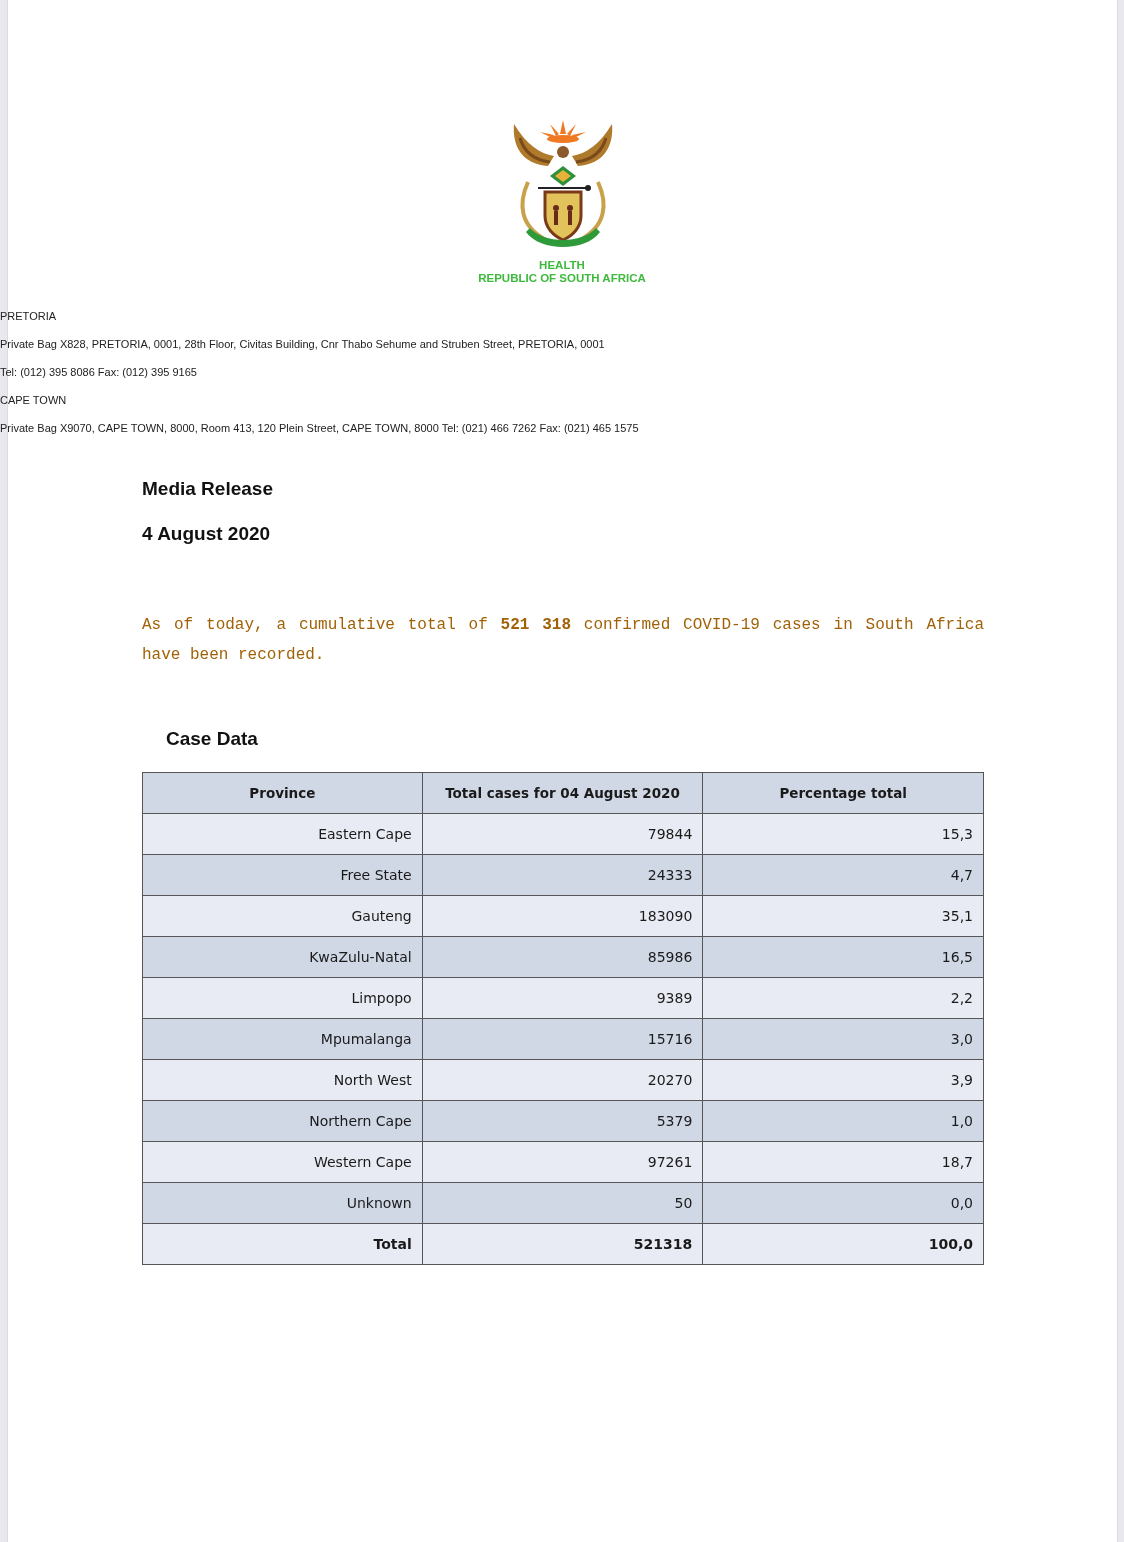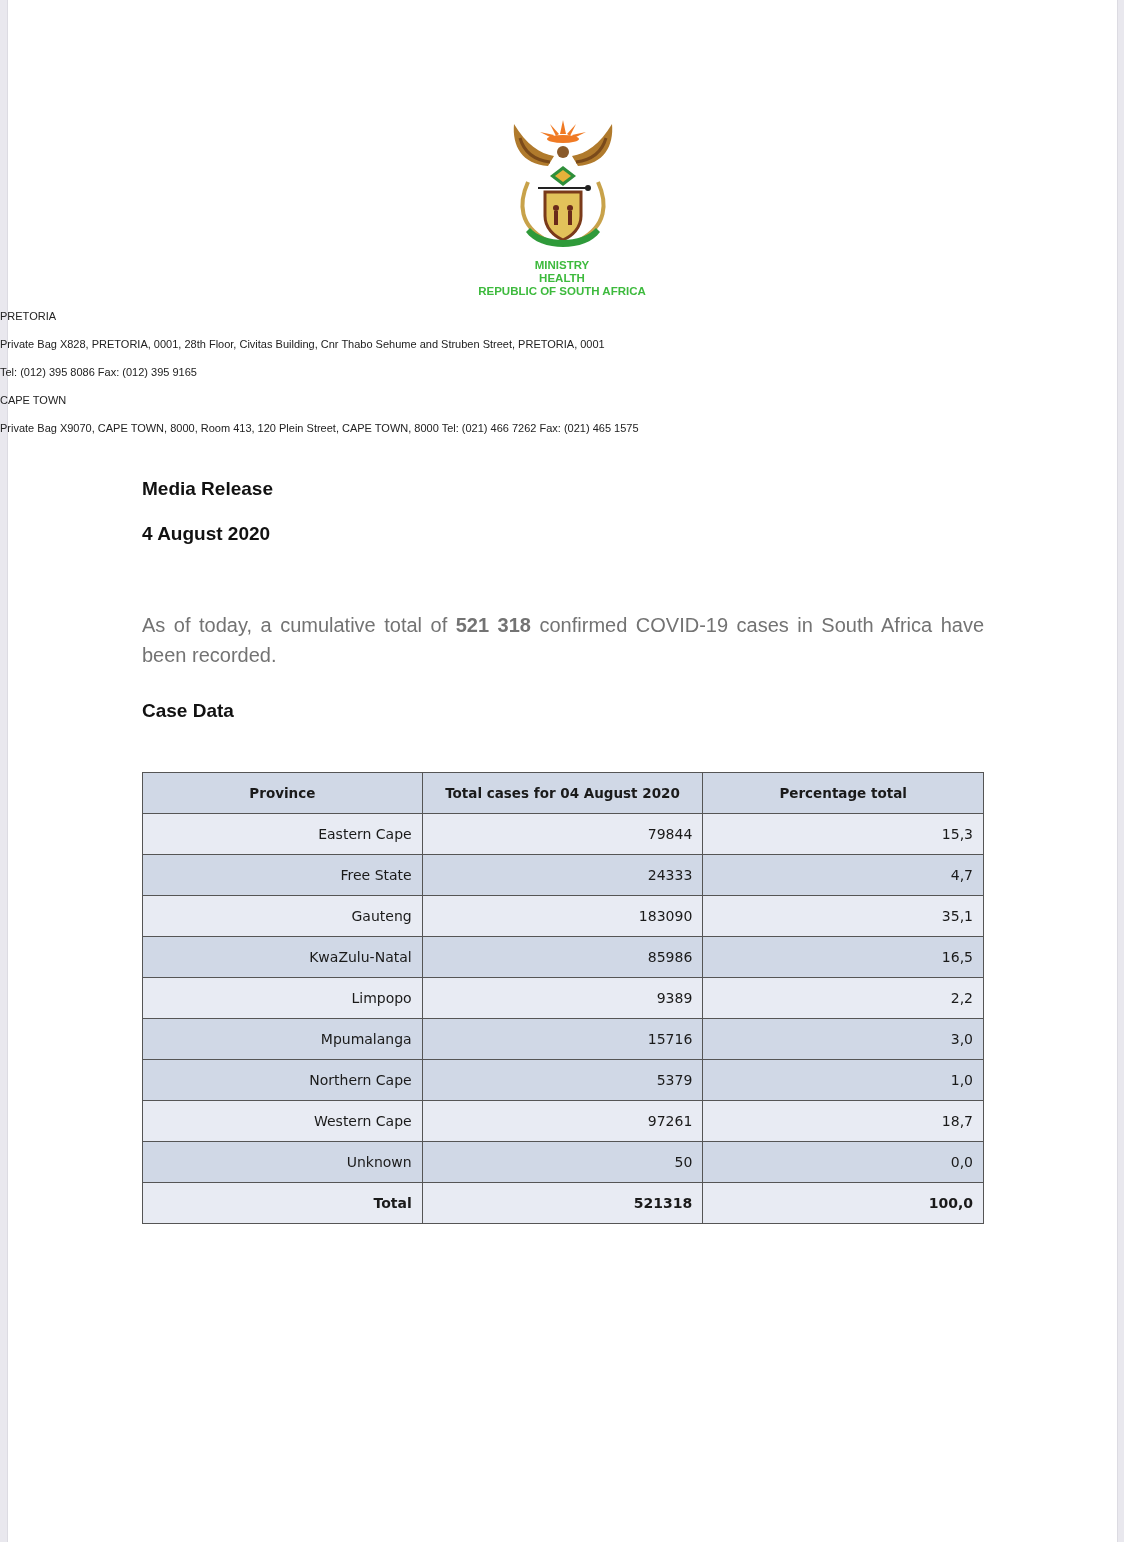"MINISTRY" div { html: <div>MINISTRY</div> -> none }
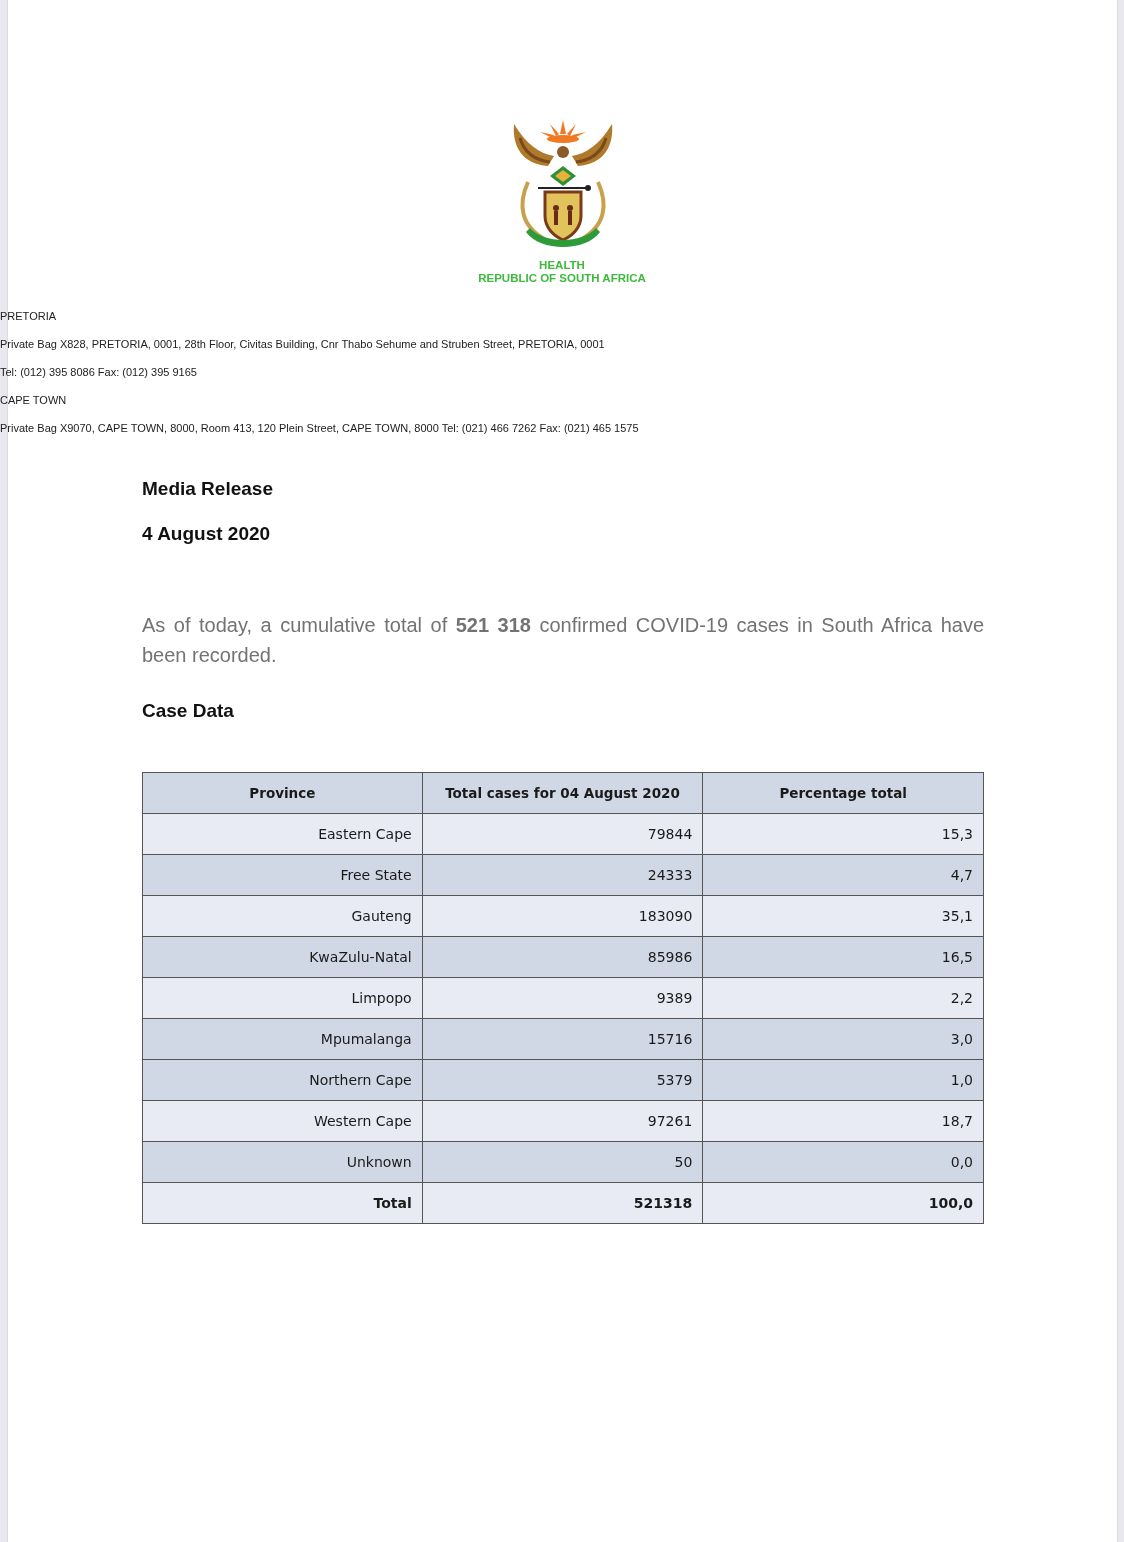"As of today, a cumulative" .para { color: #737373 -> #a16207; font-family: none -> Liberation Mono, monospace; font-size: 20px -> 16px }
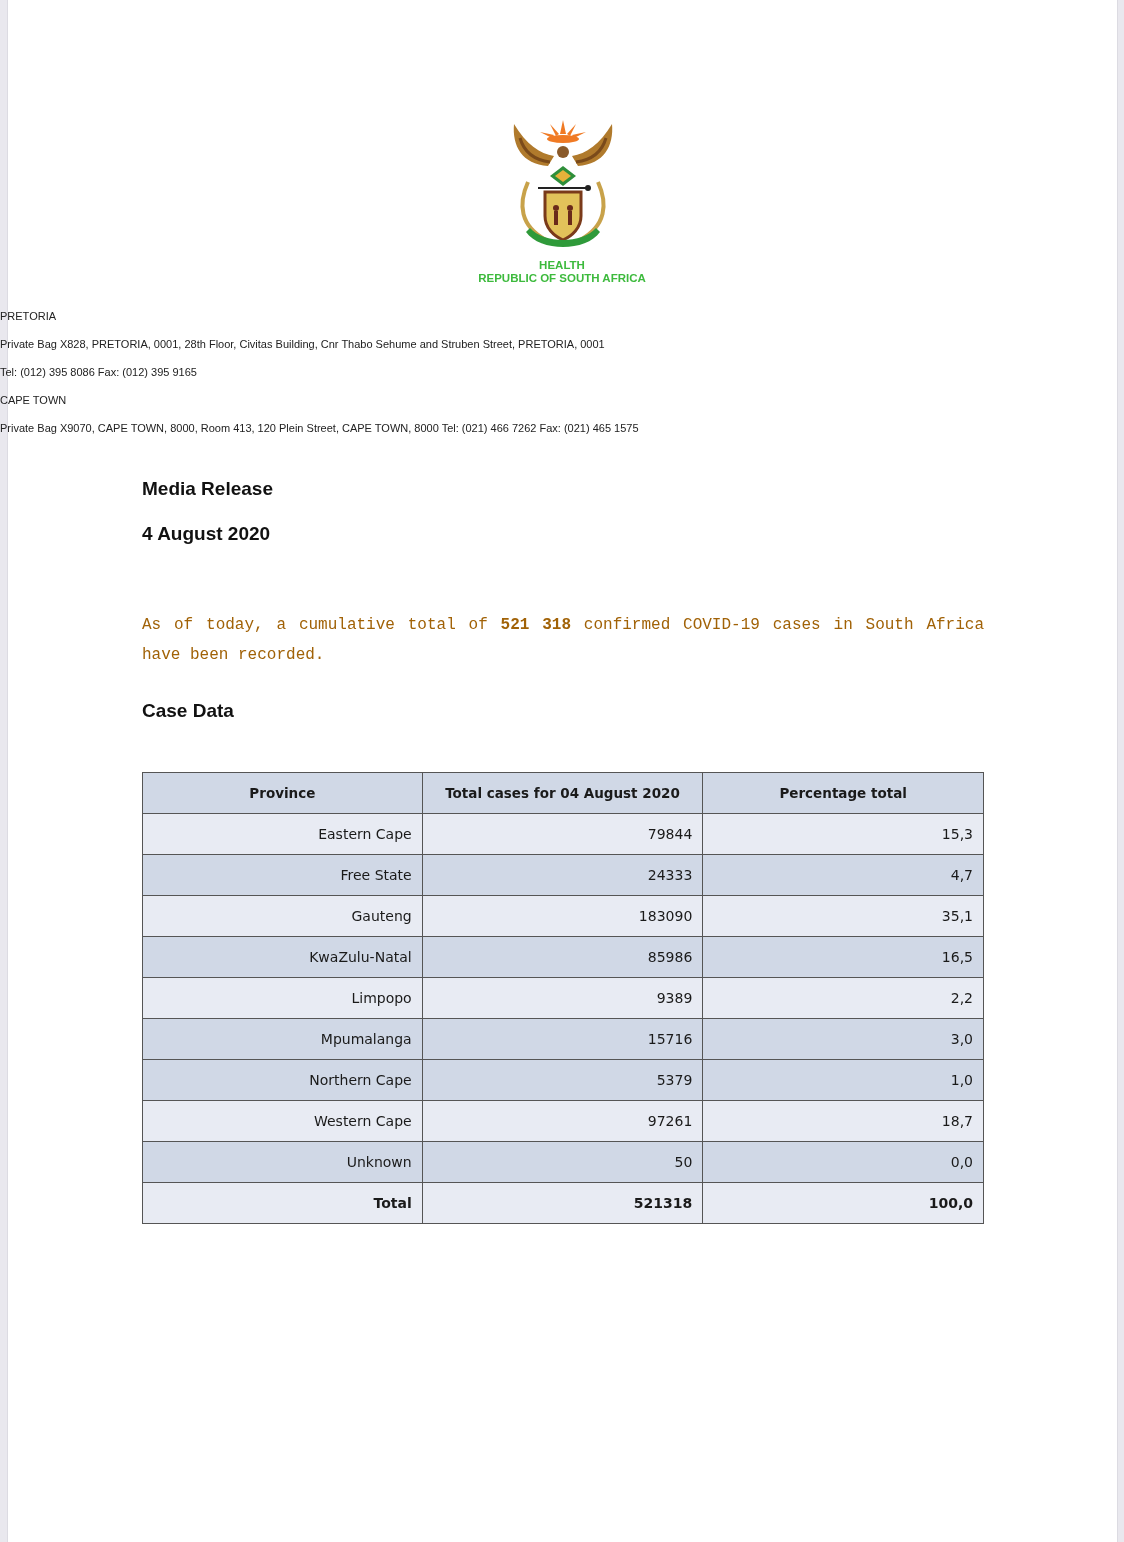"Case Data" div.h-bold { margin-left: none -> 24px; top: 700px -> 728px }
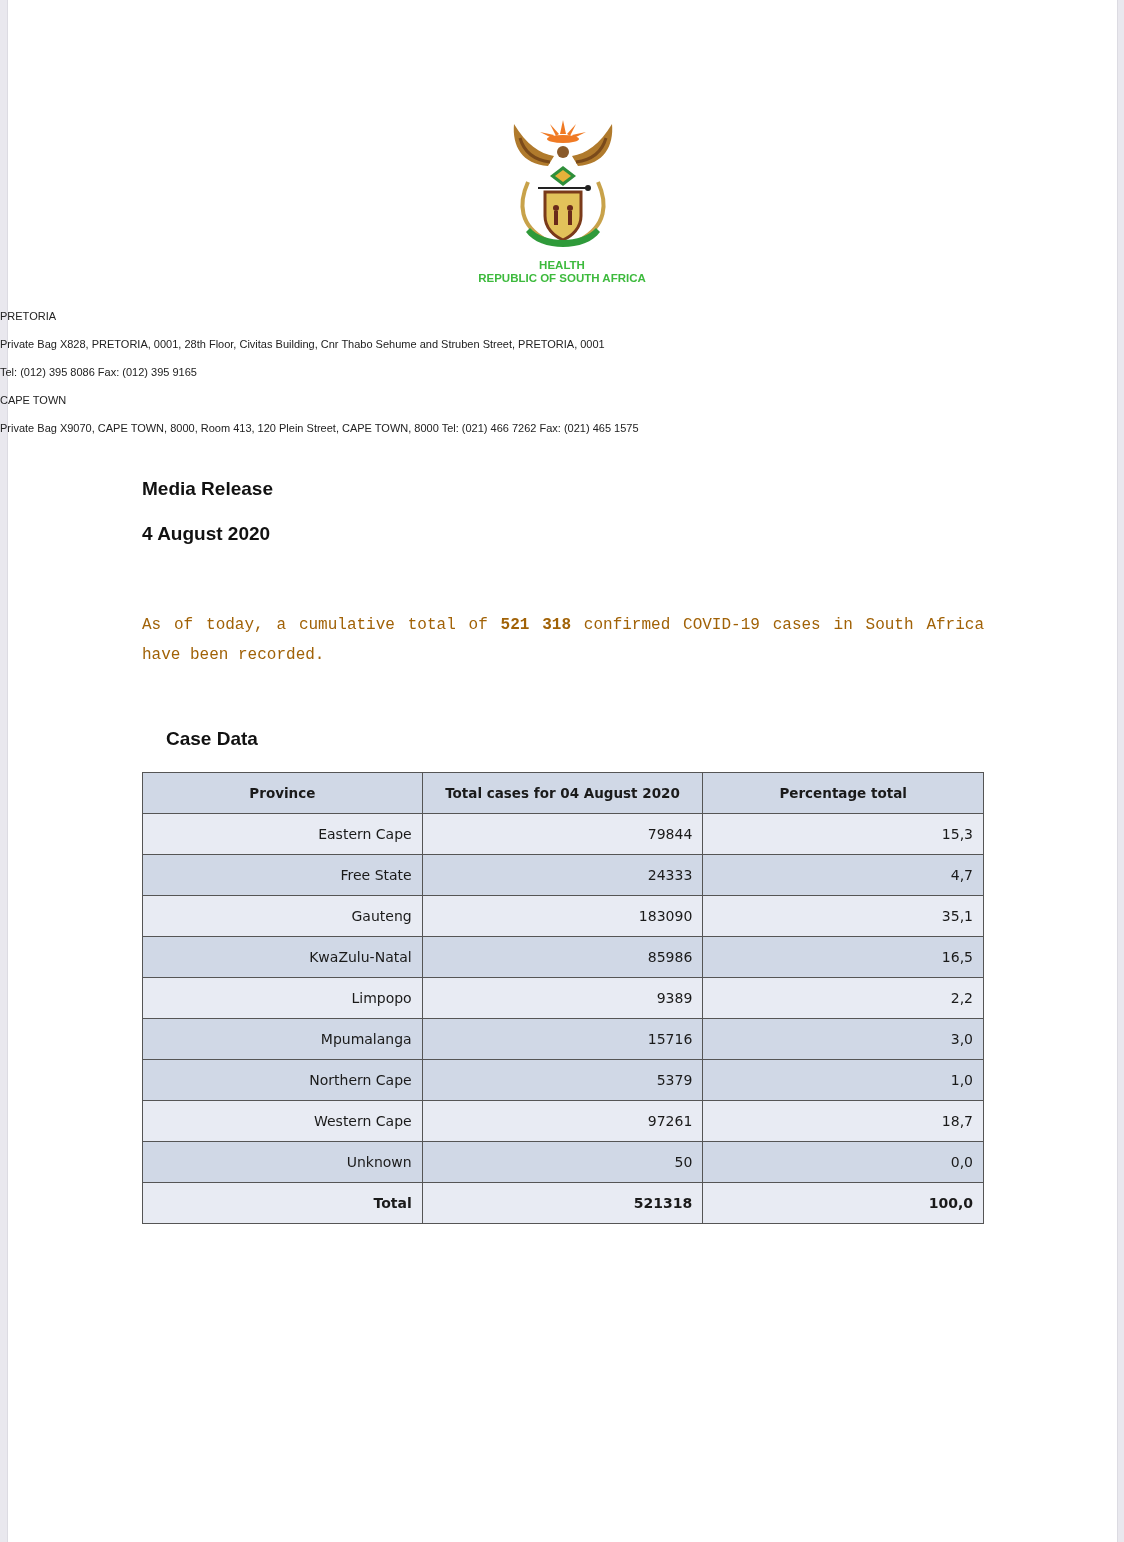"North West" tr.odd { html: none -> <tr> <td>North West</td> <td>20270</td> <td>3,9</td> </tr> }
